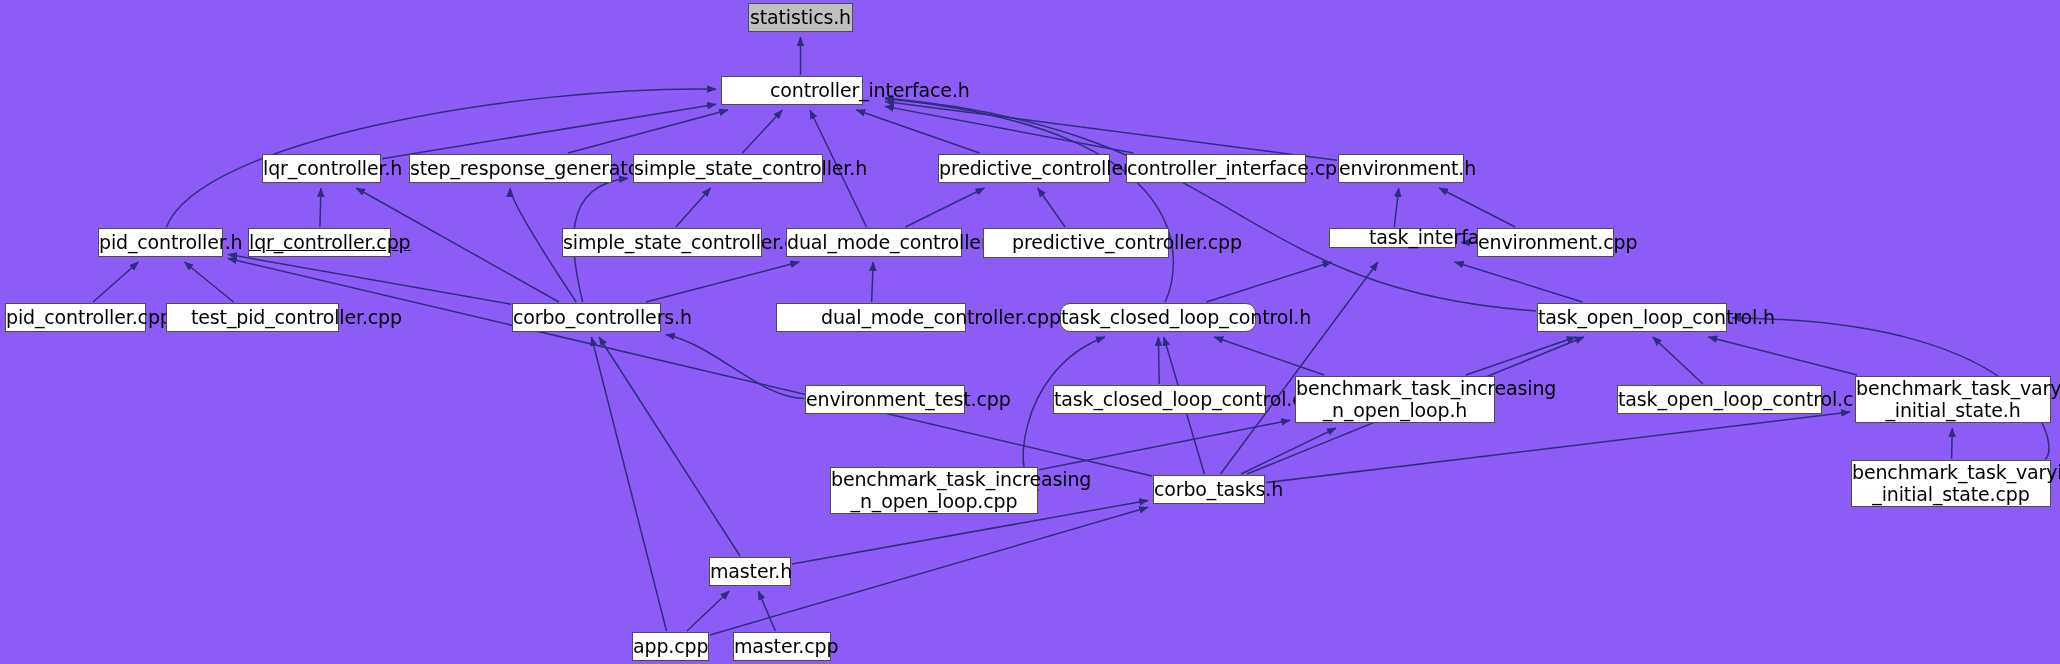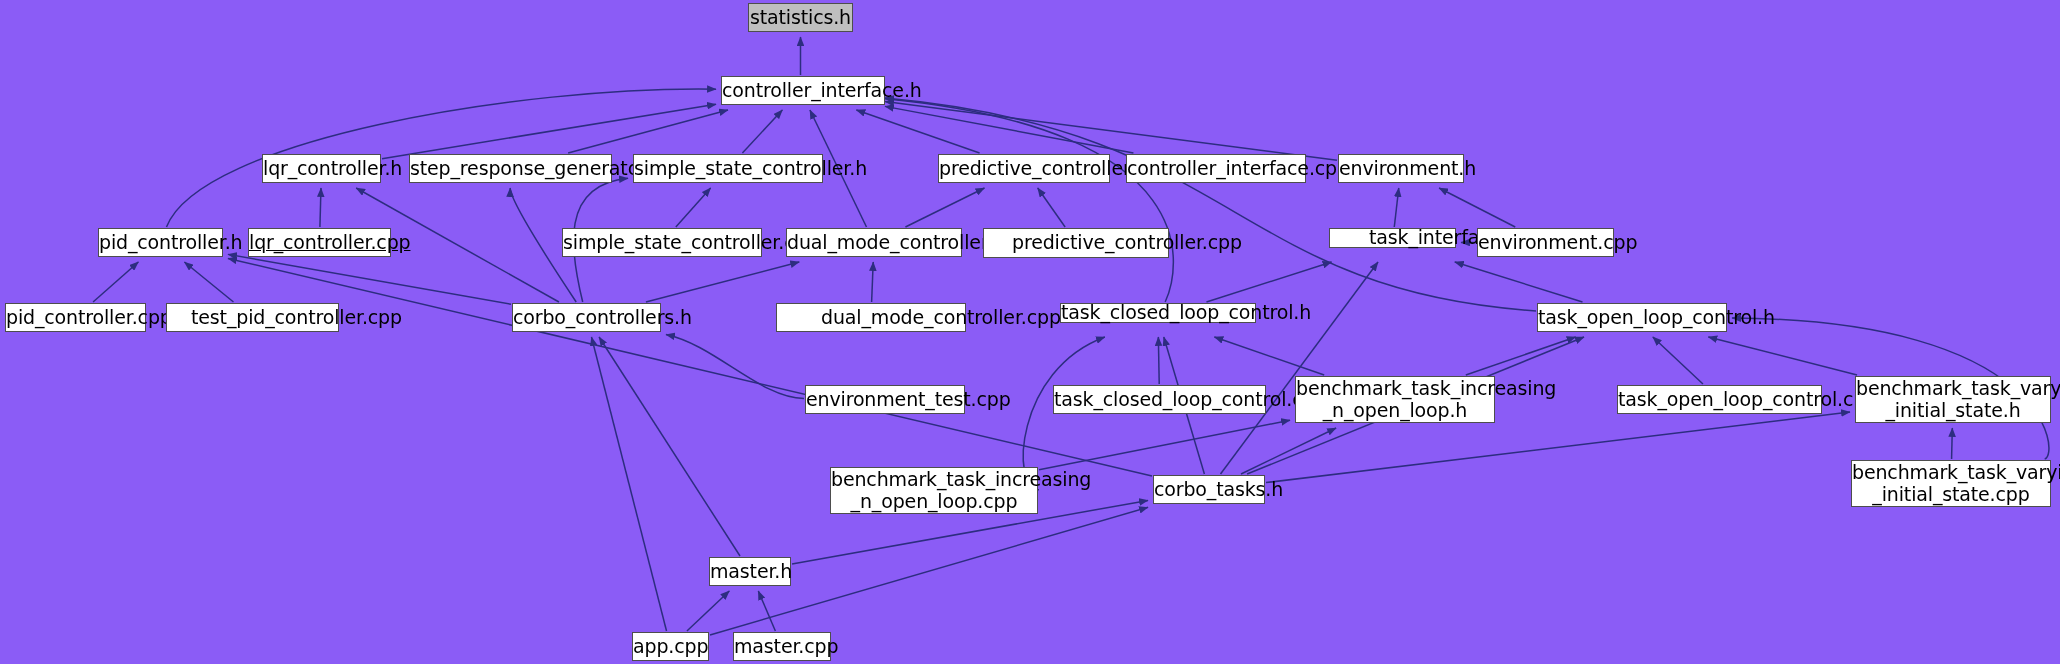"controller_interface.h" div.node { padding-left: none -> 48px; width: 164px -> 142px }
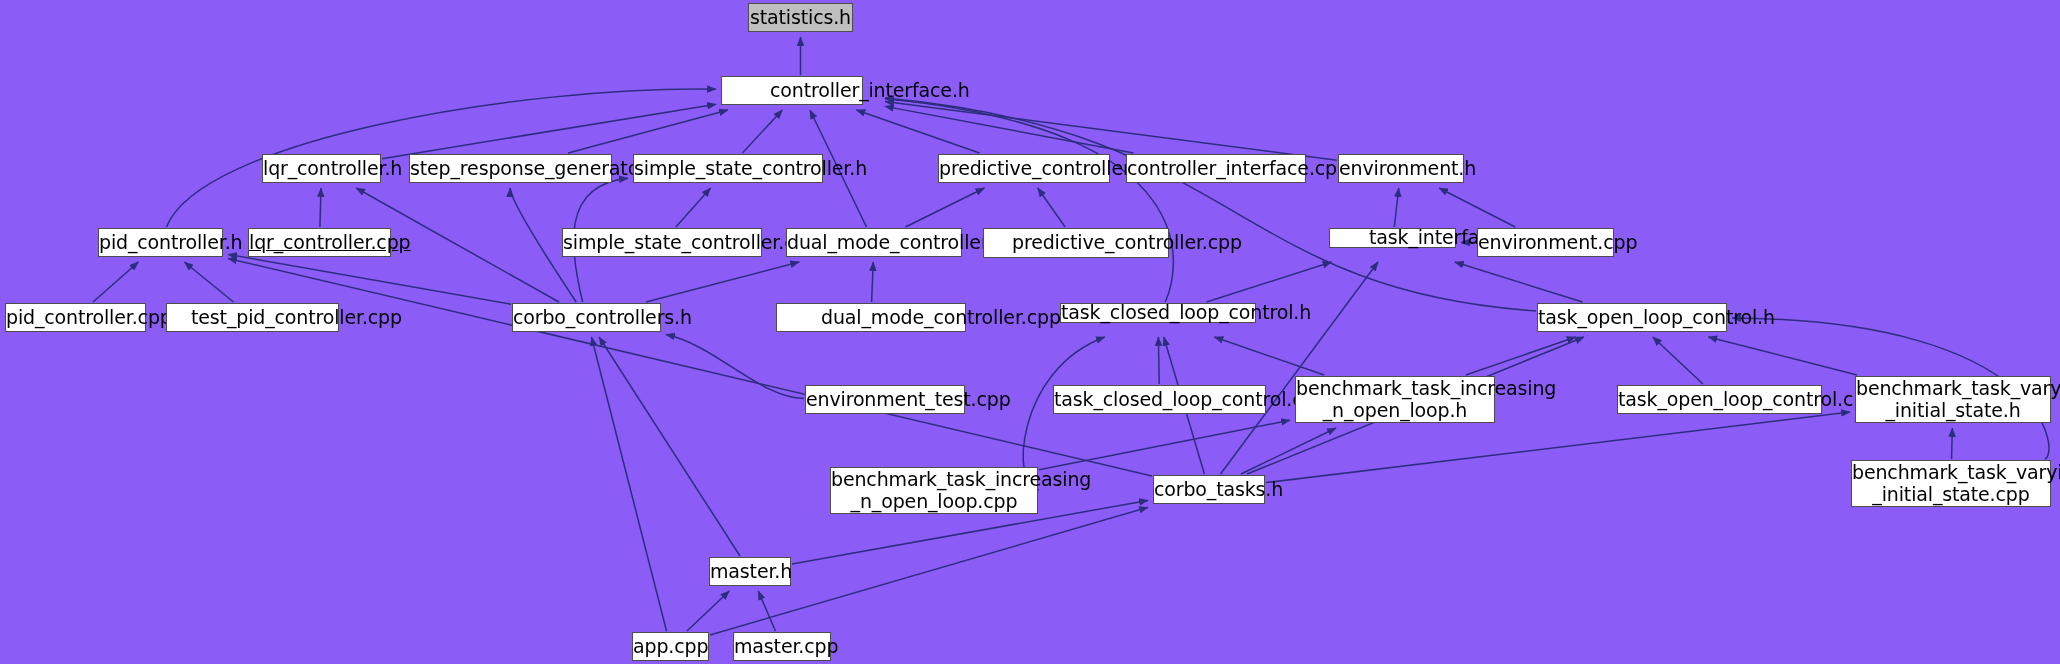"task_closed_loop_control.h" div.node { border-radius: none -> 10px; height: 20px -> 29px }
